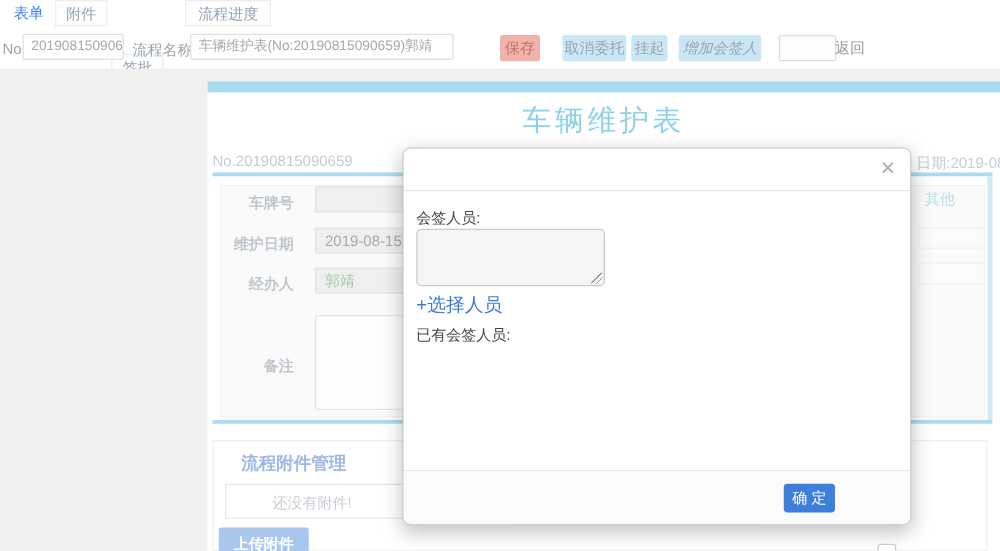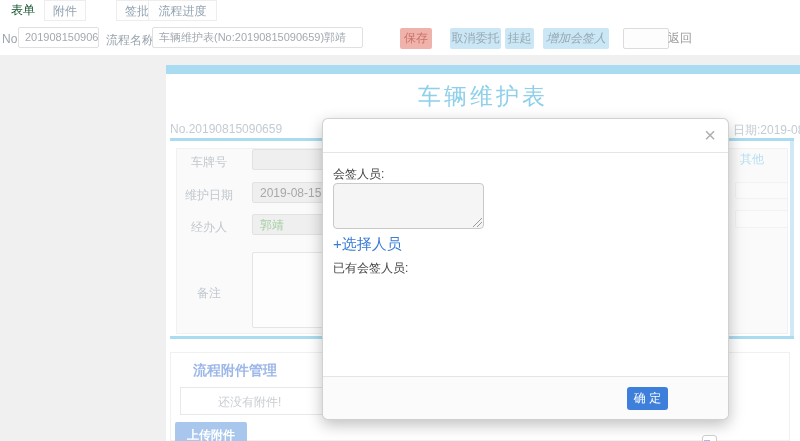"表单" .tab.active { color: #14532d -> #3b82f6 }
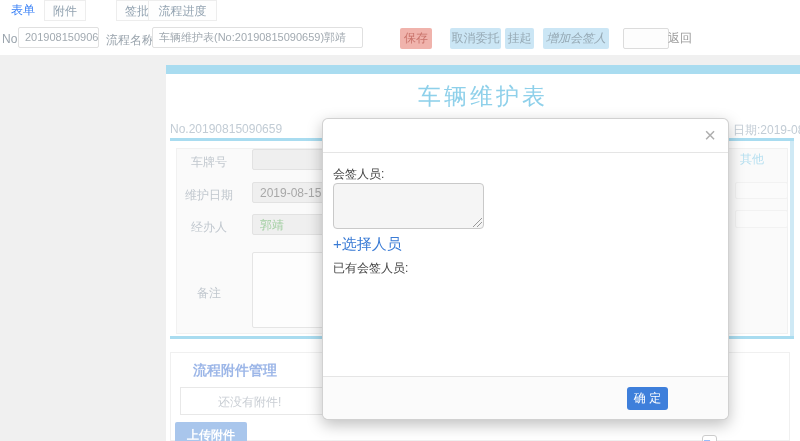"签批" .tab-sign { left: 116px -> 89px; margin-top: none -> 43px }
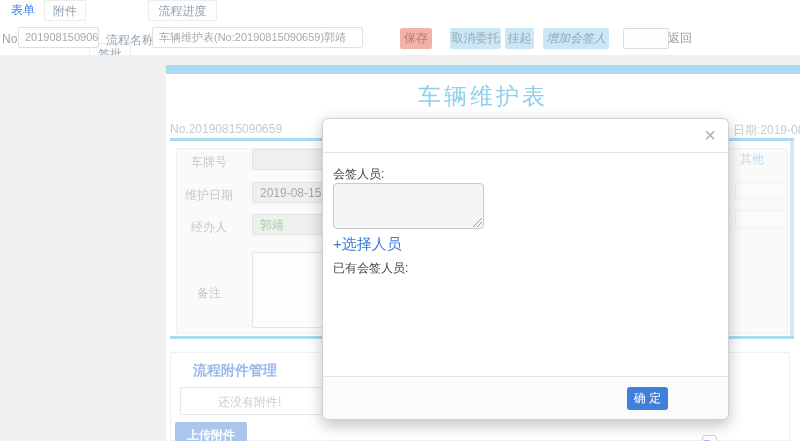"车牌号" .f-label { font-weight: none -> bold; text-align: center -> right }
